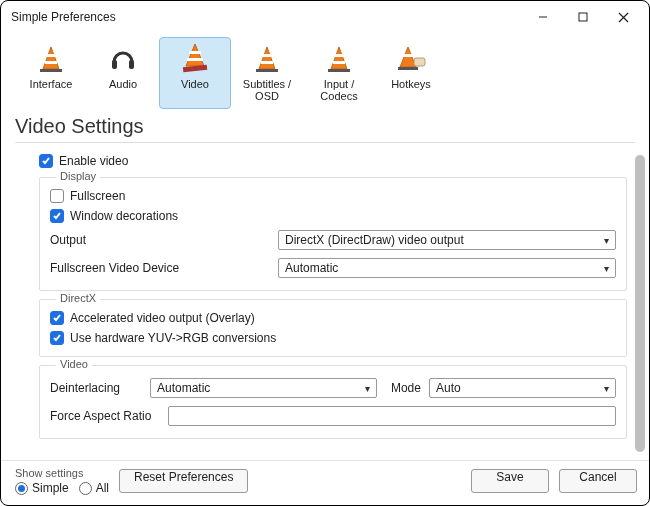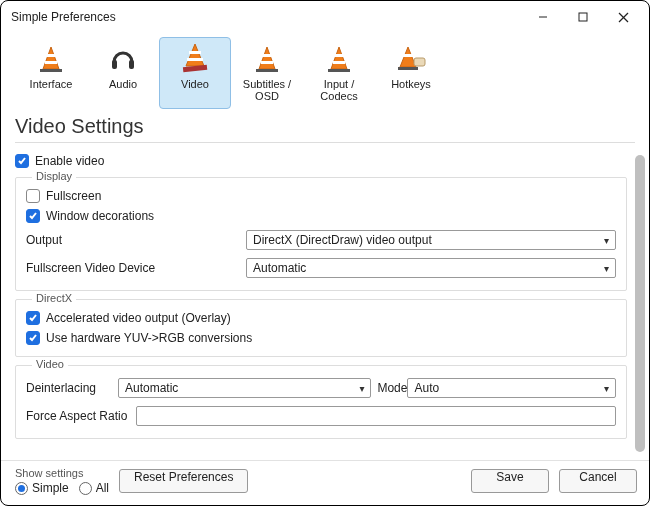"Enable video" .content-wrap { padding-left: none -> 24px }
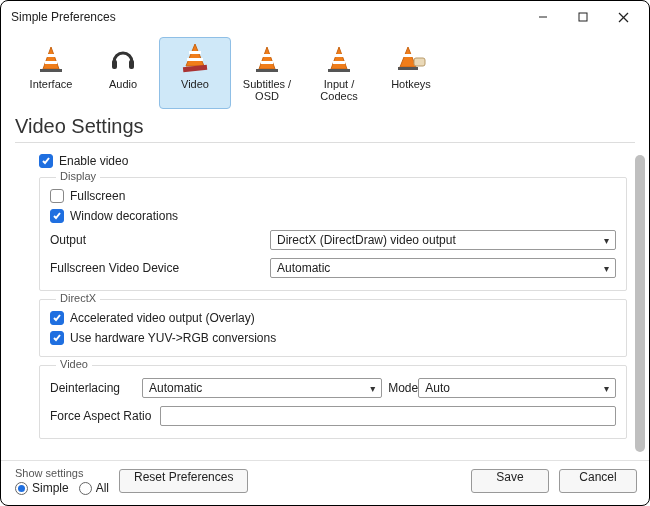"Output" .form-row { gap: none -> 8px }
